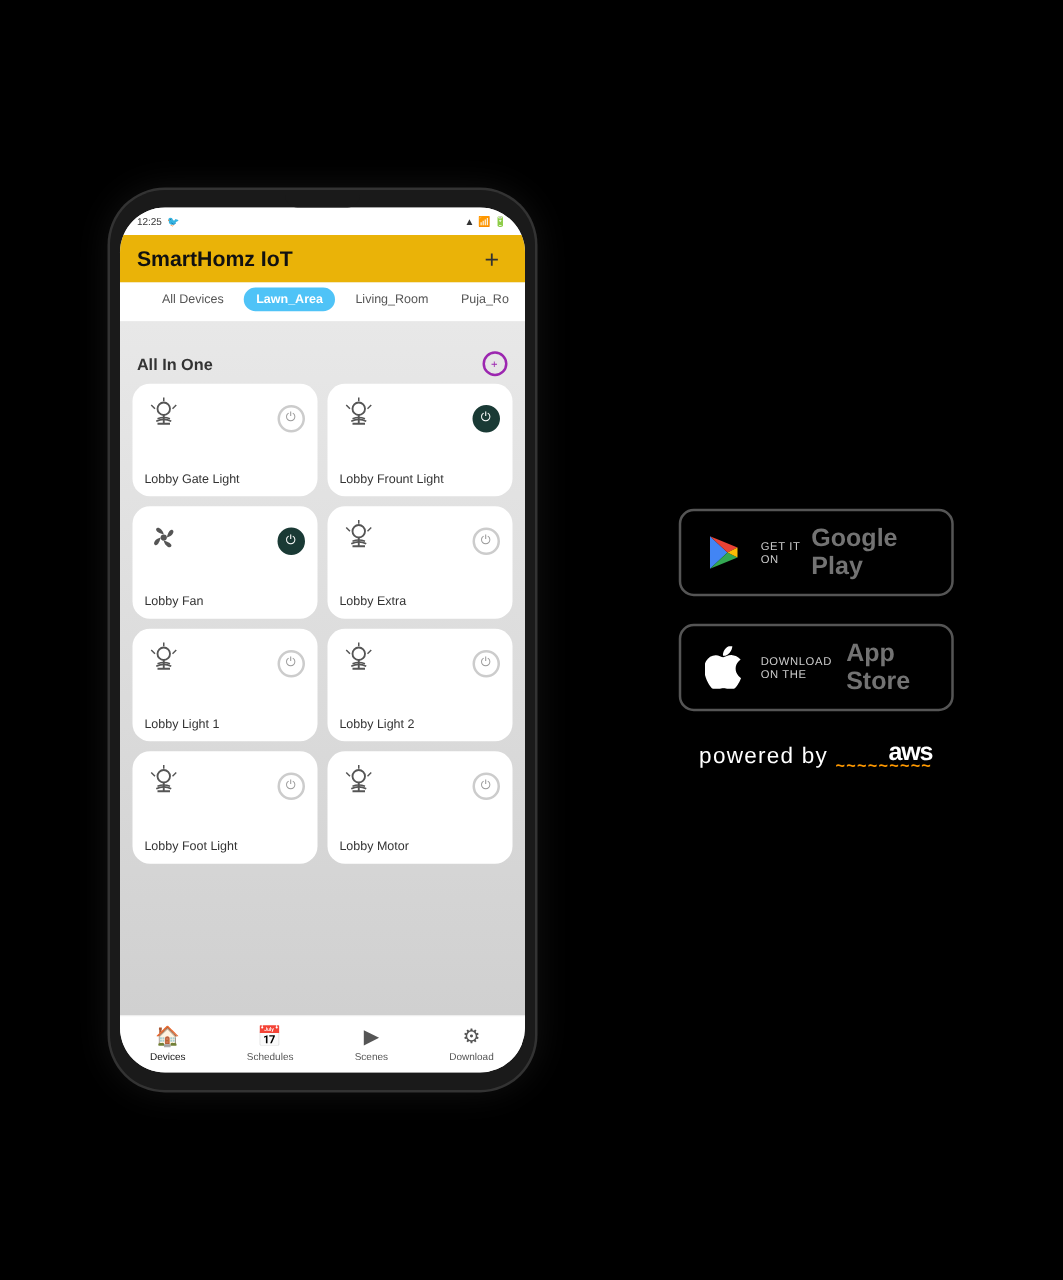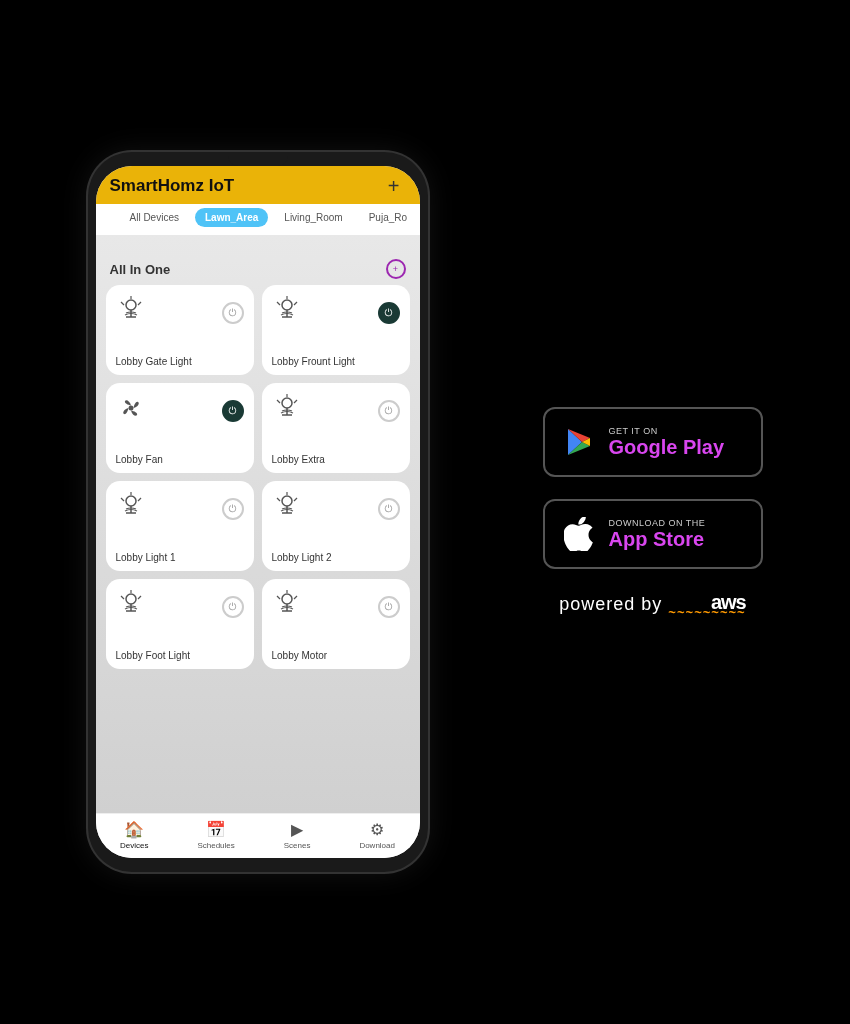"12:25" div.status-bar { html: none -> <div> <div> <span>12:25</span> <span>🐦</span> </div> <div> <span>▲</span> <span>📶</span> <span>🔋</span> </div> </div> }
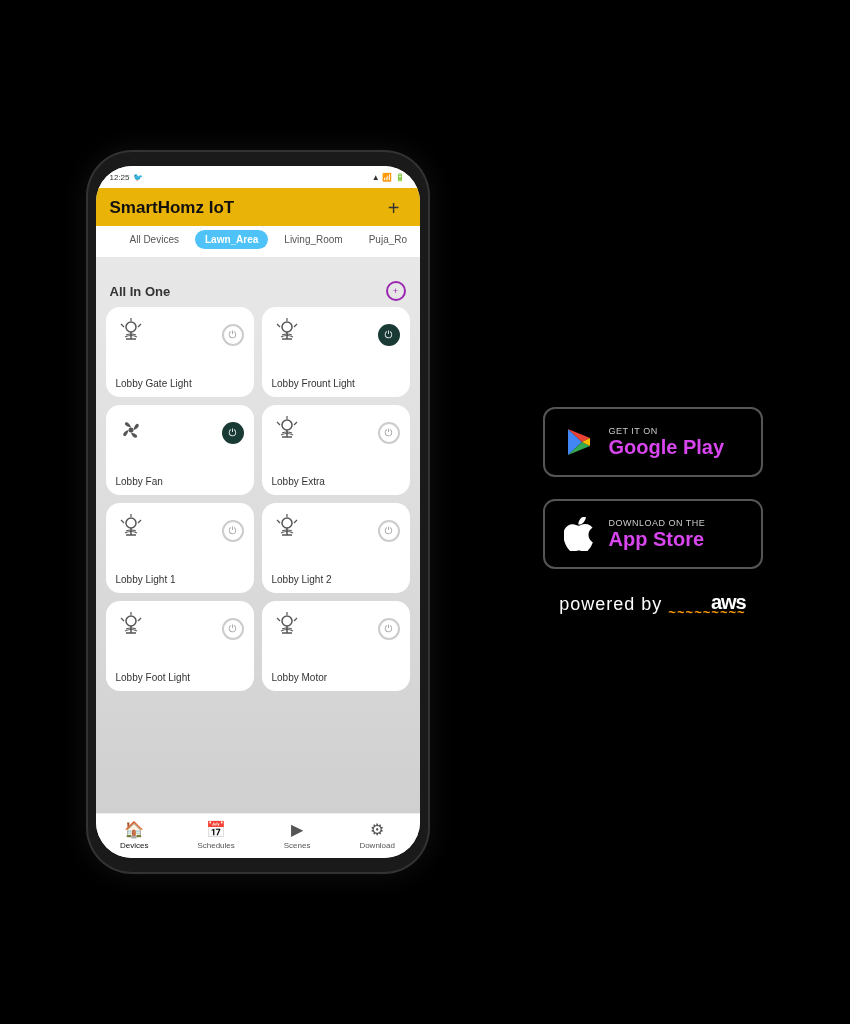"GET IT ON" .badge-text { align-items: none -> center; flex-direction: column -> none }
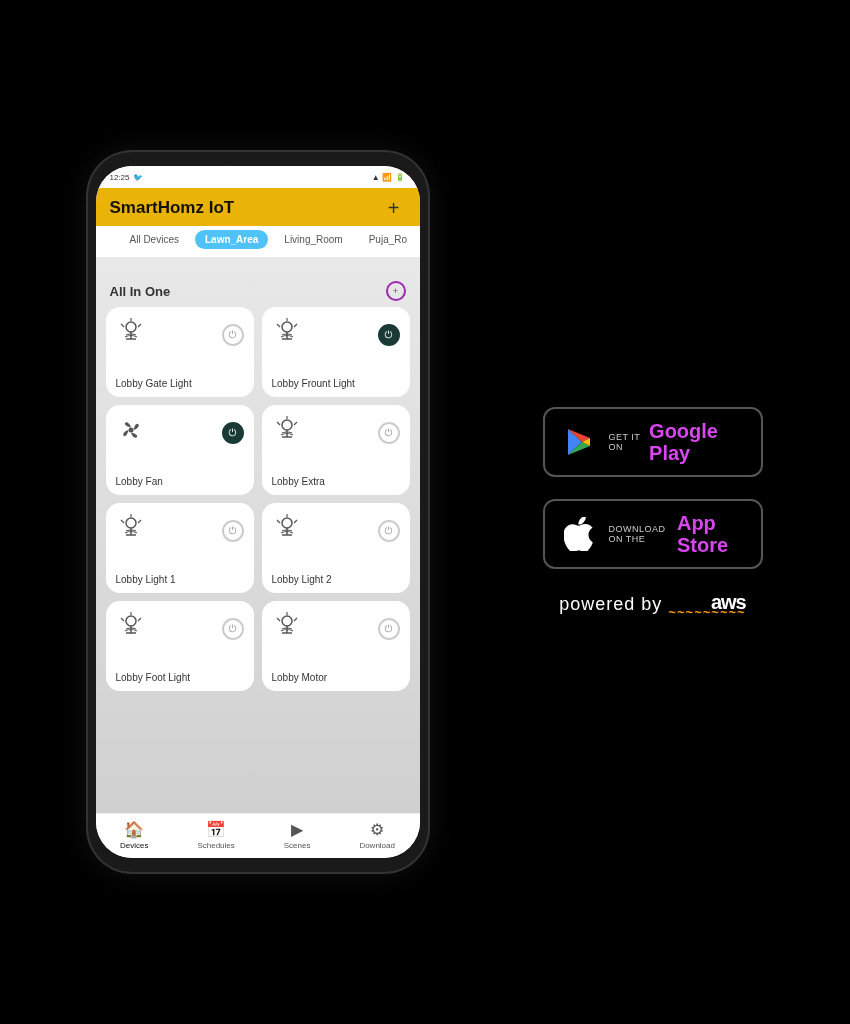"Google Play" .badge-main { color: #d946ef -> #737373 }
